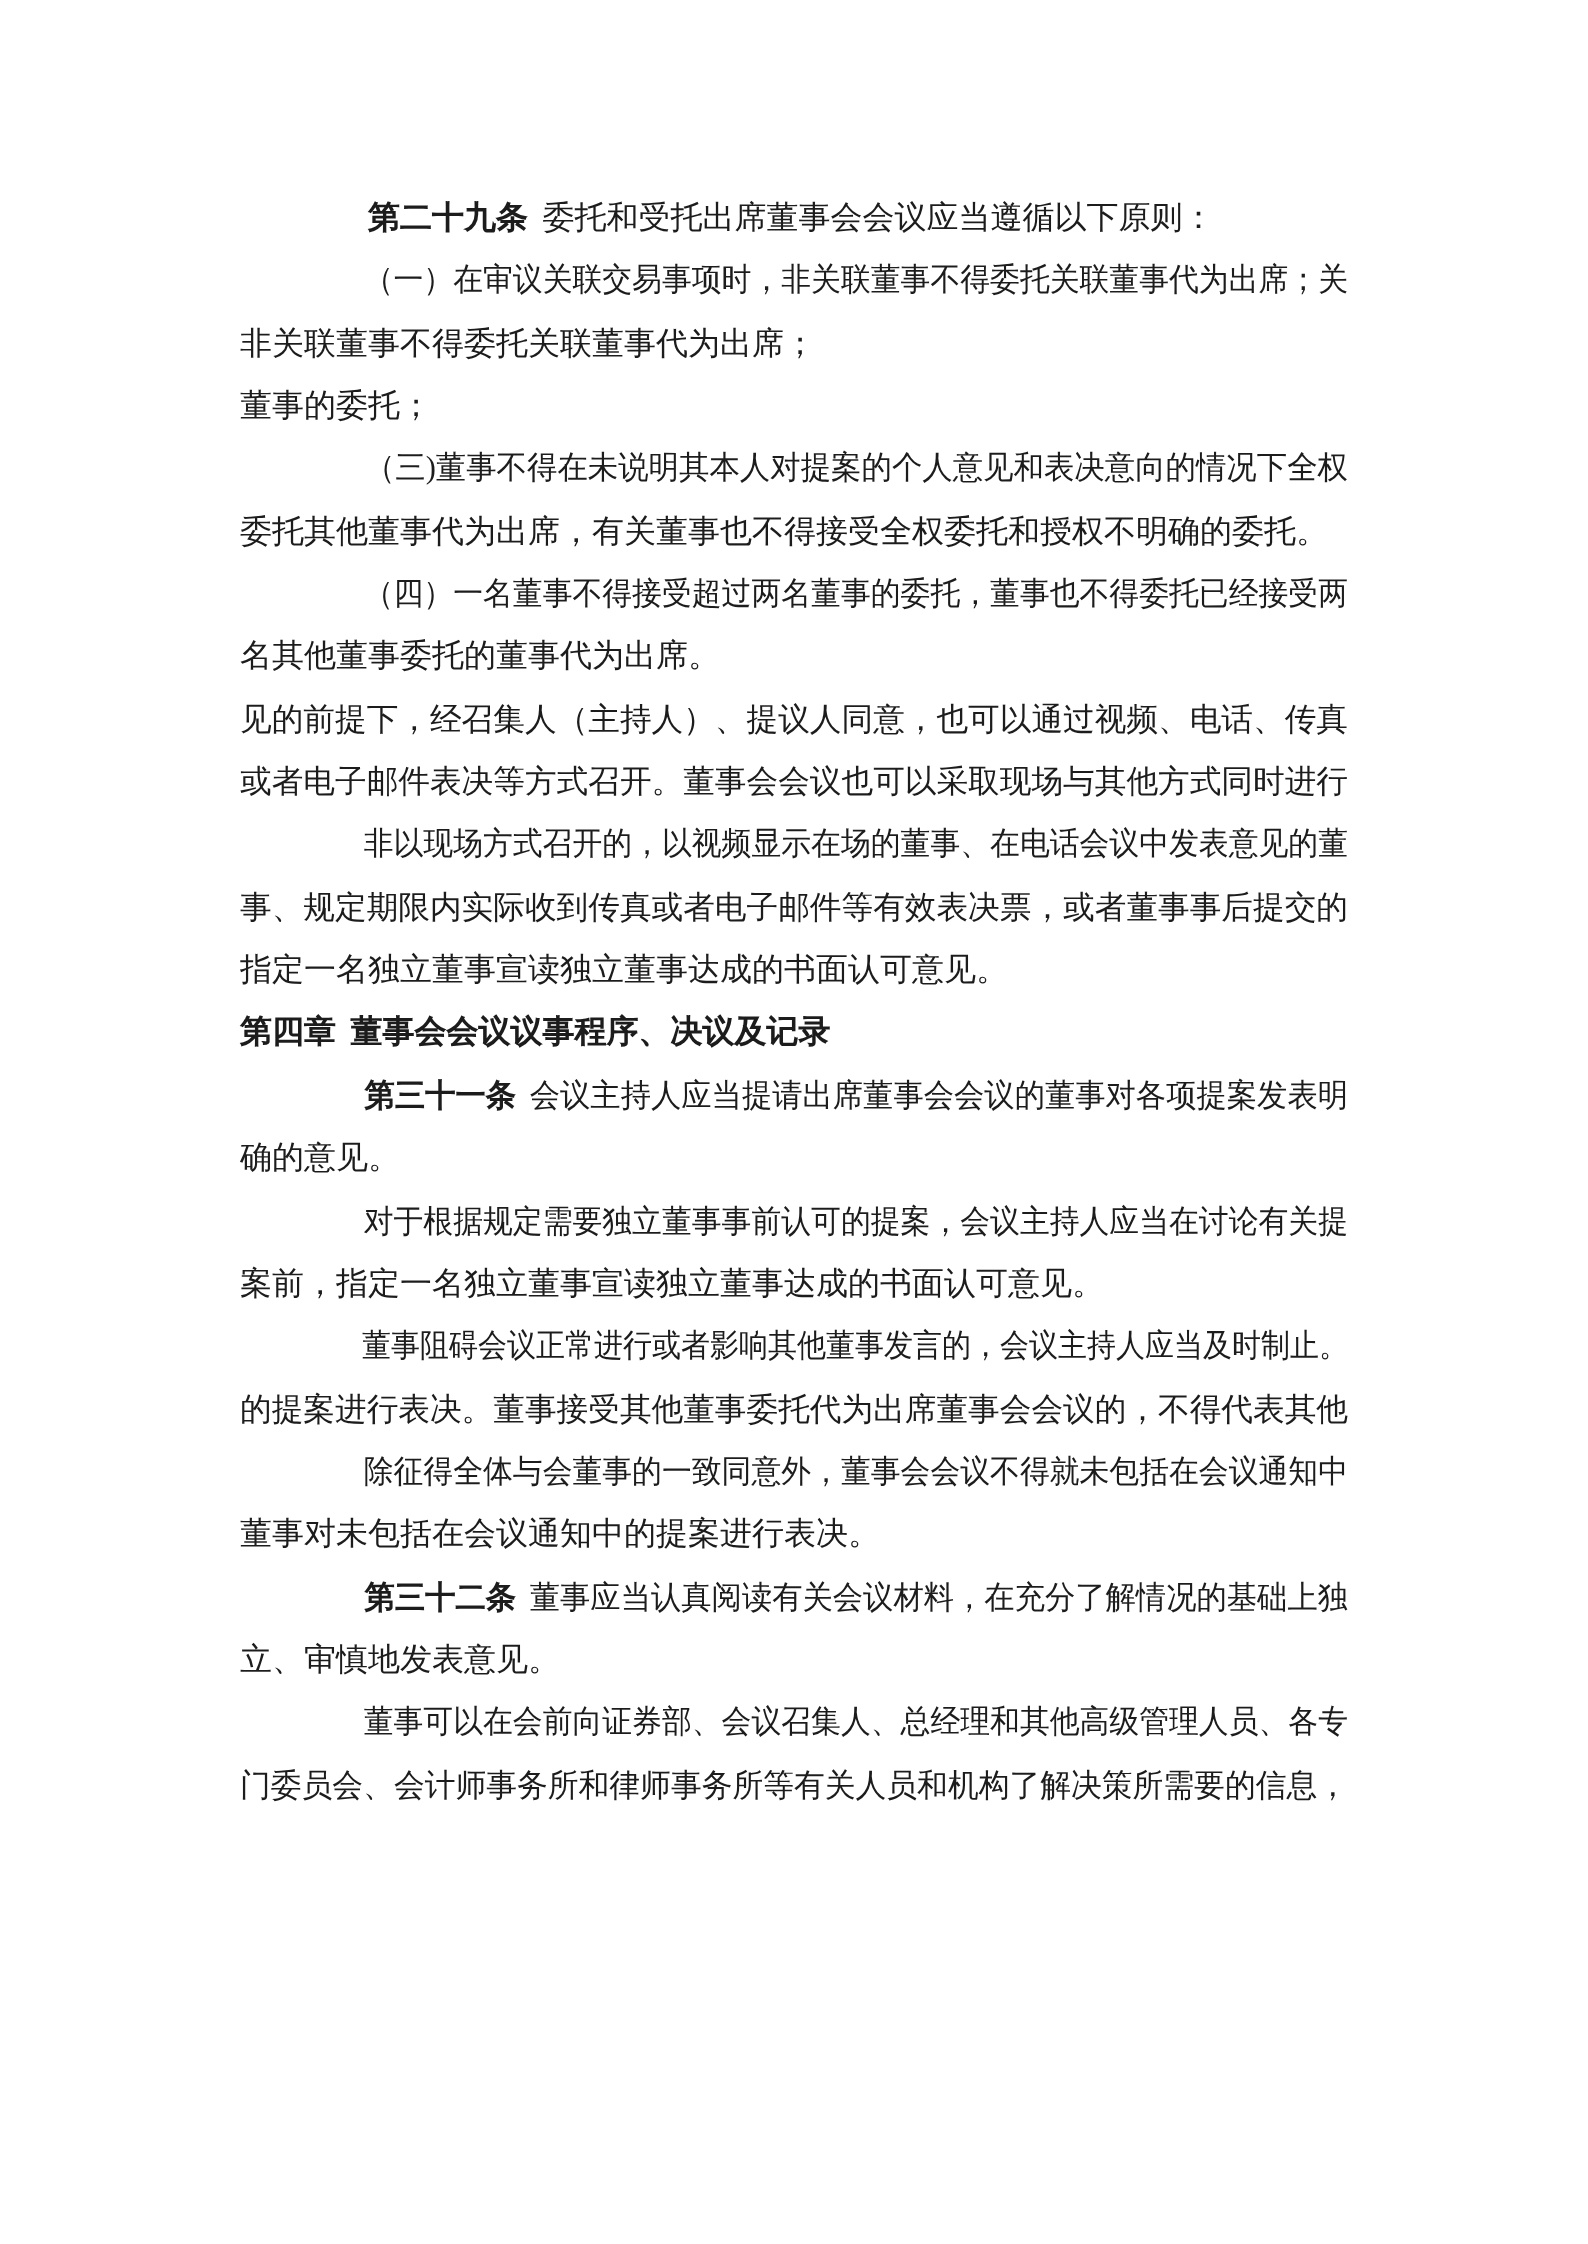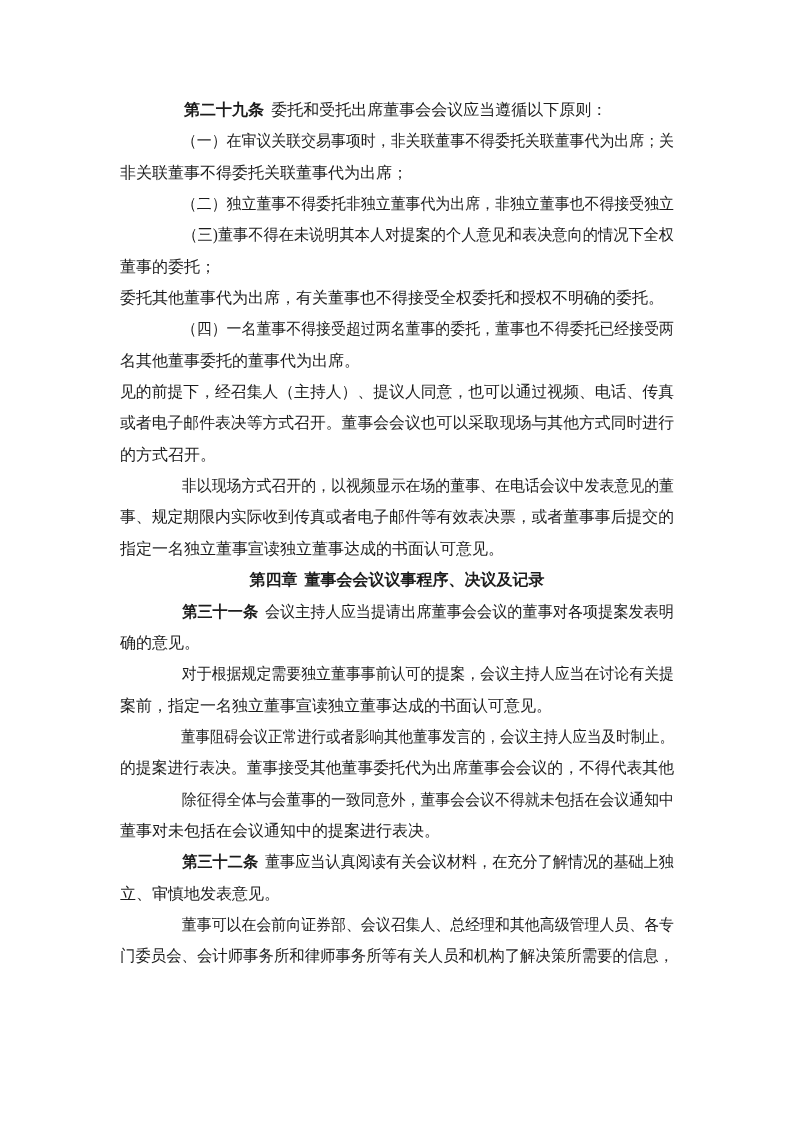"（二）独立董事不得委托非独立董事代为出席，非独立董事也不得接受独立" div.line { html: <div><span>（二）独立董事不得委托非独立董事代为出席，非独立董事也不得接受独立</span></div> -> none }
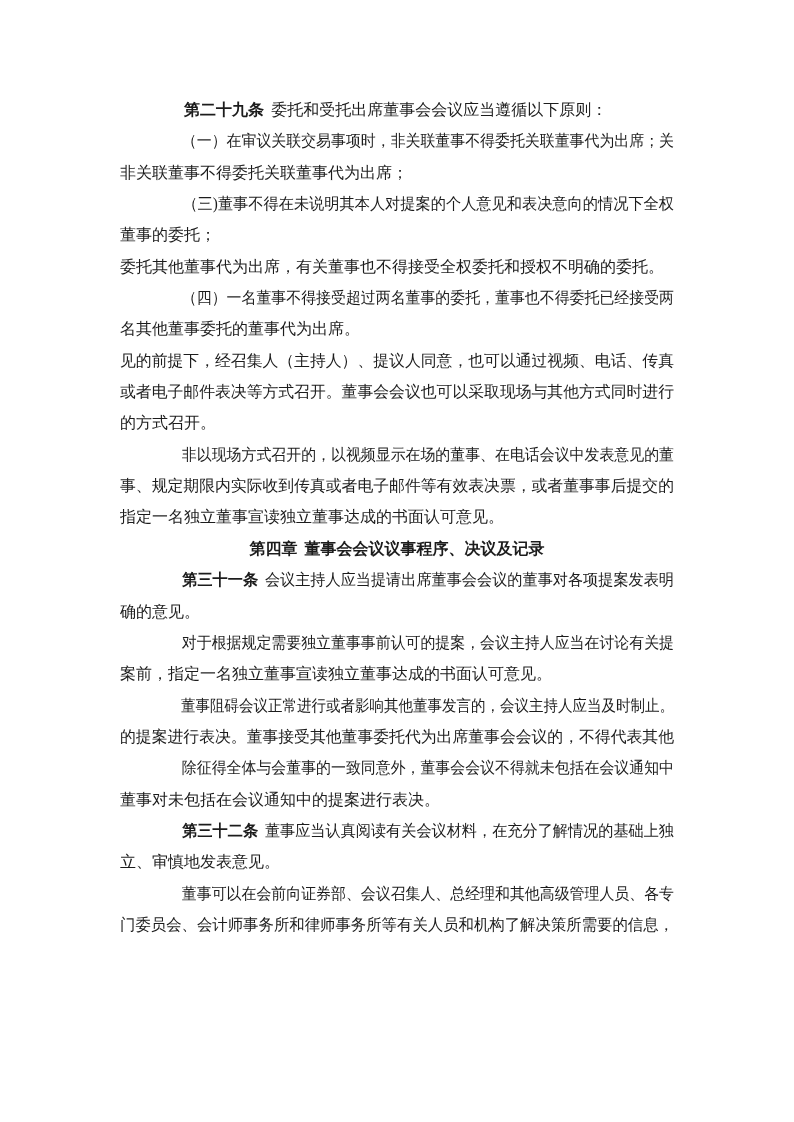"（三)董事不得在未说明其本人对提案的个人意见和表决意向的情况下全权" div.line { order: before "董事的委托；" -> after "董事的委托；" }
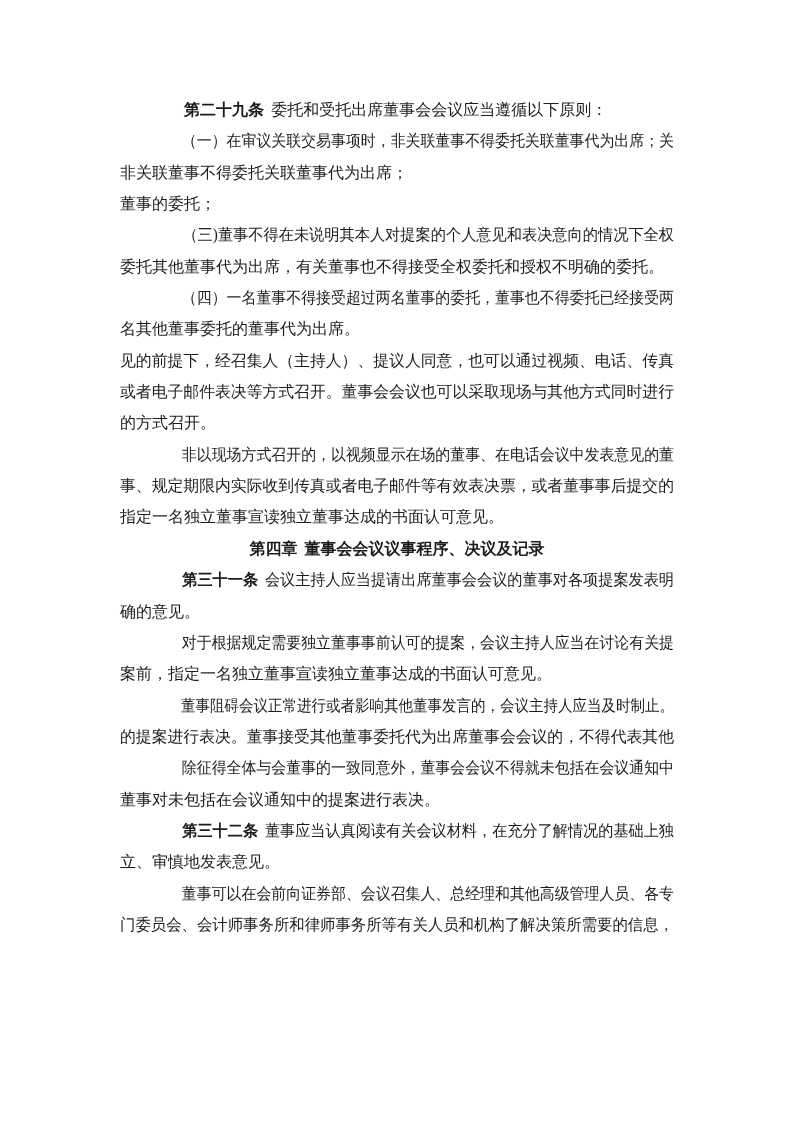"的方式召开。" div.line { html: <div><span>的方式召开。</span></div> -> none }
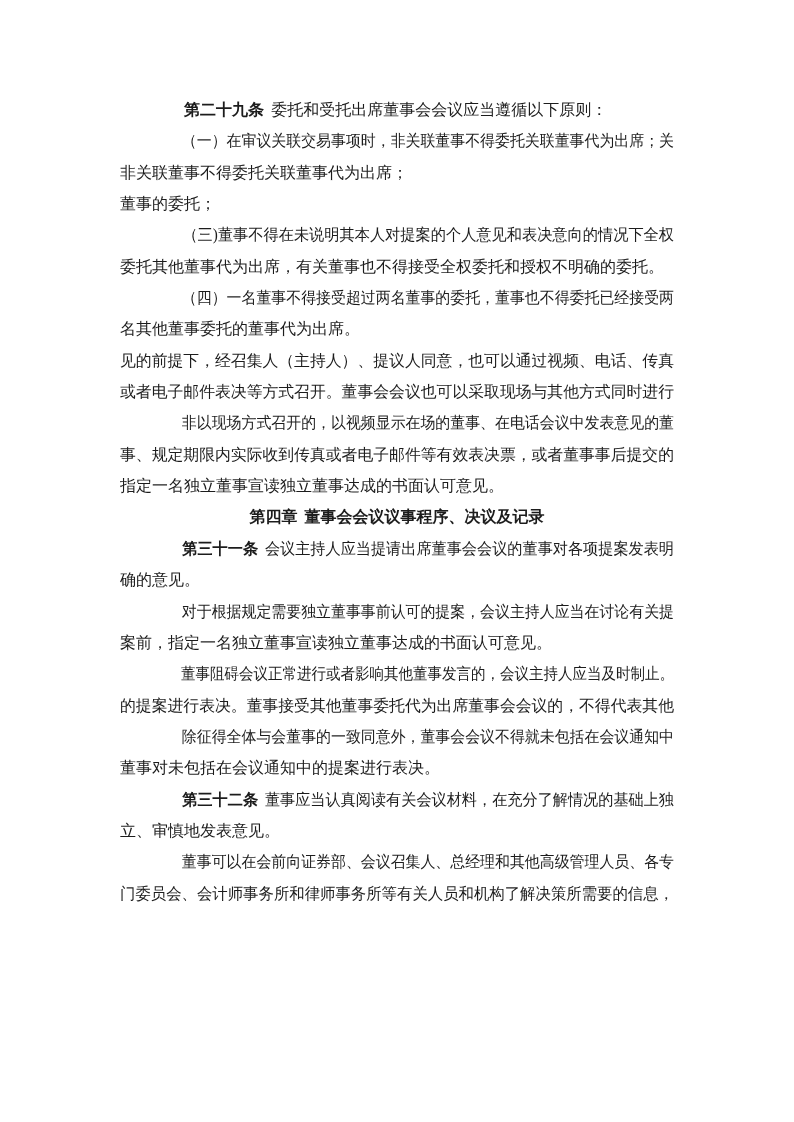"第四章 董事会会议议事程序、决议及记录" .line.center { text-align: center -> none }
